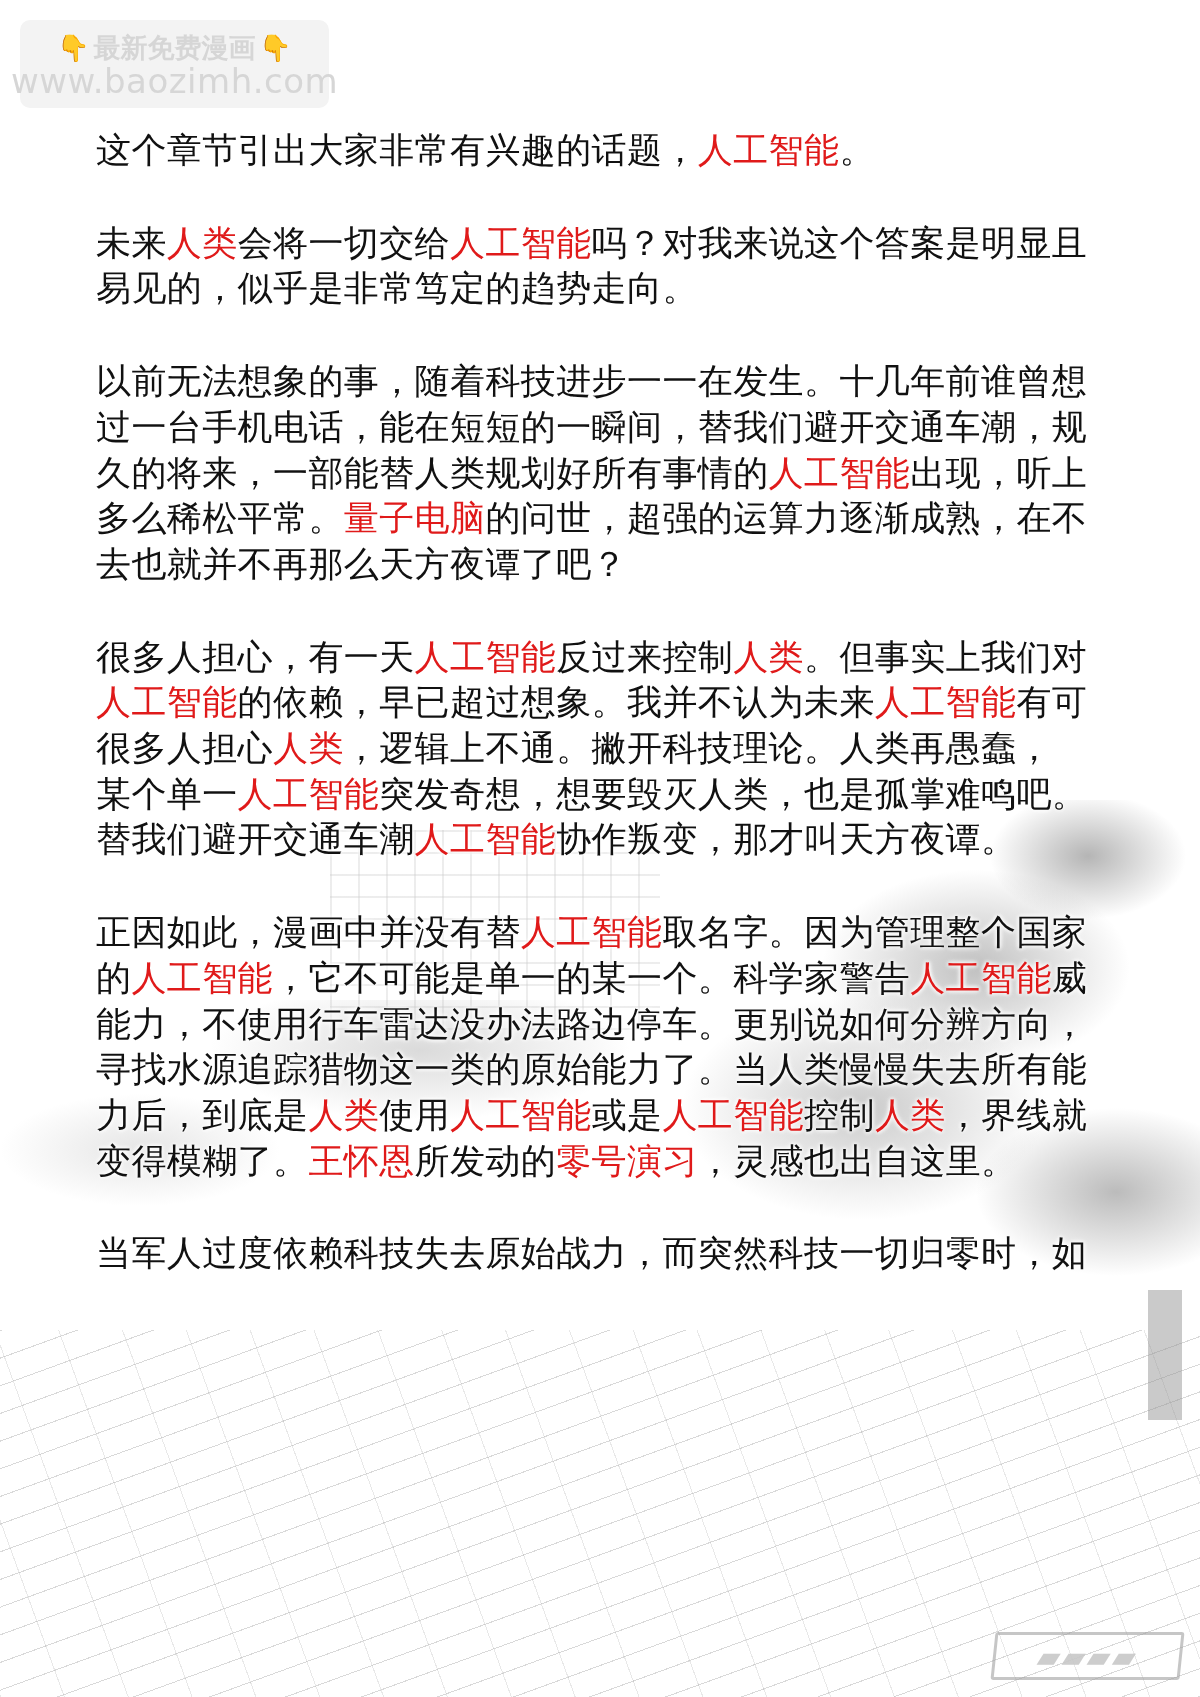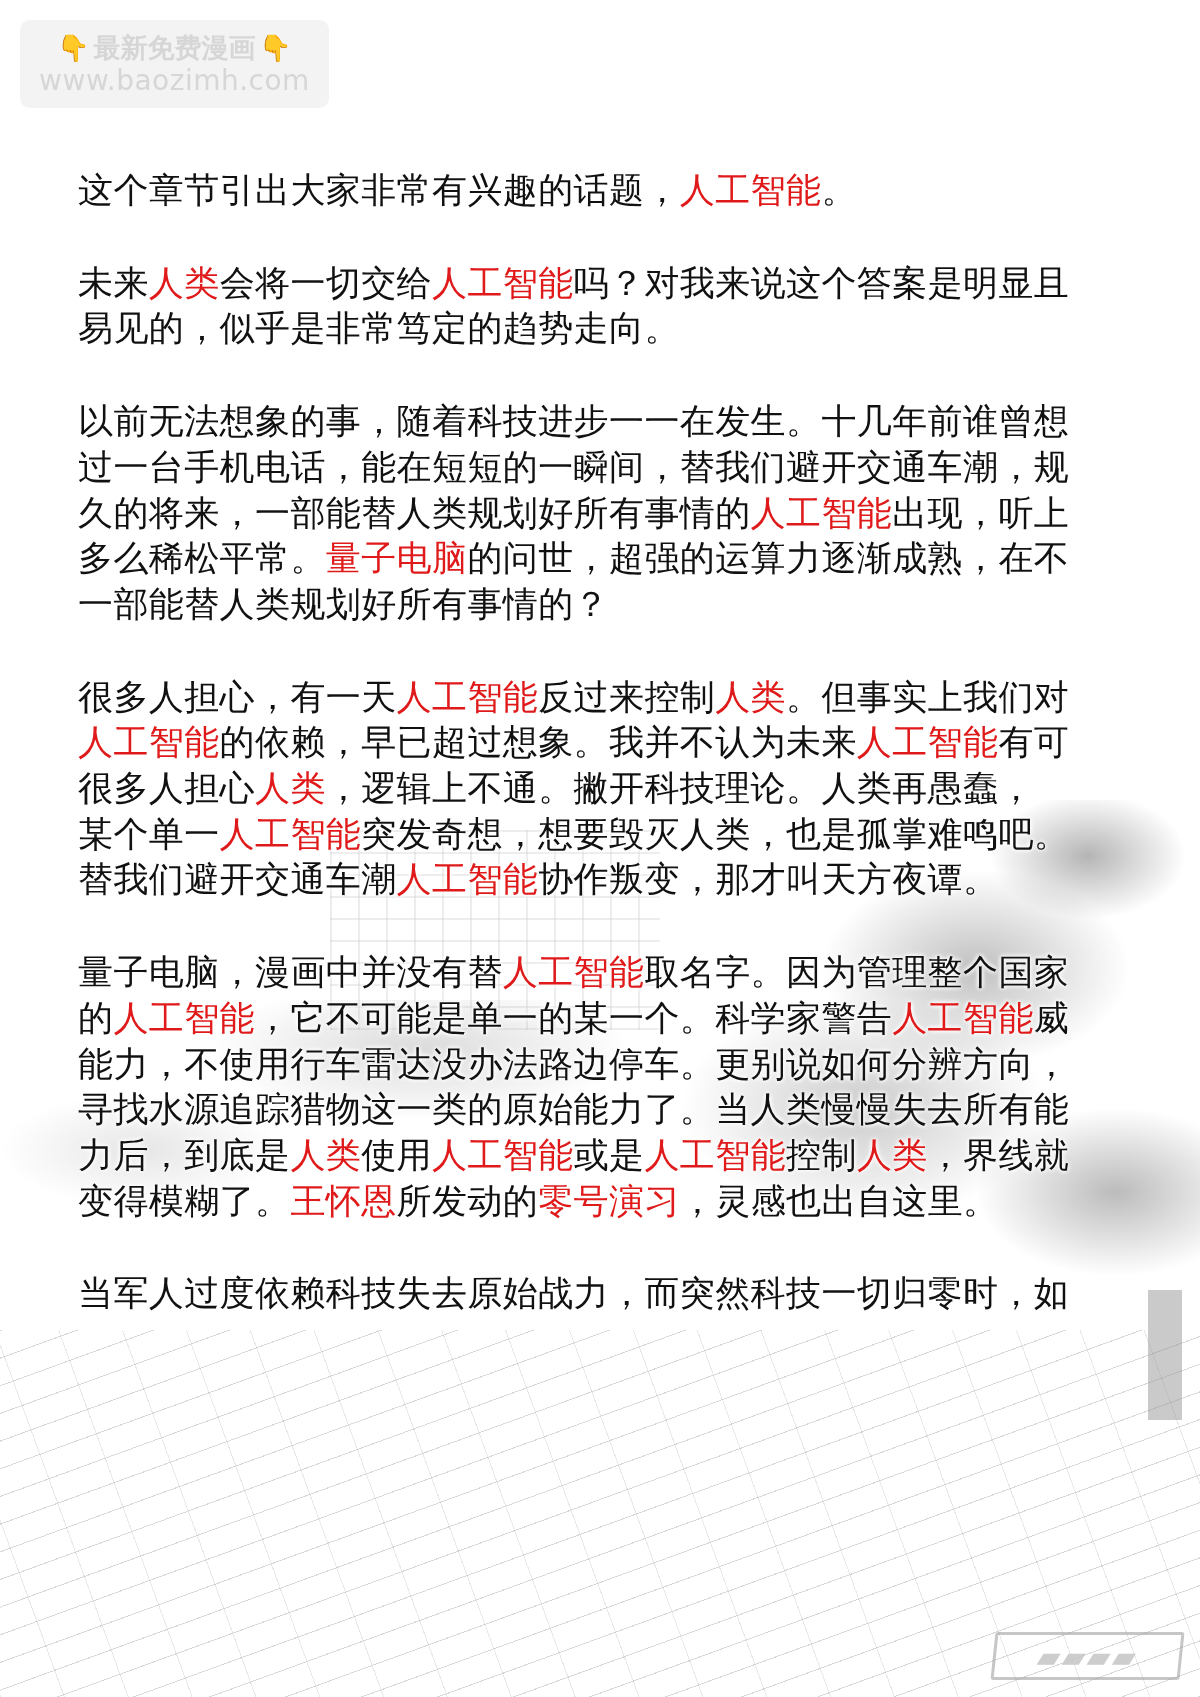"www.baozimh.com" .wm-line2 { font-size: 28px -> 34px }
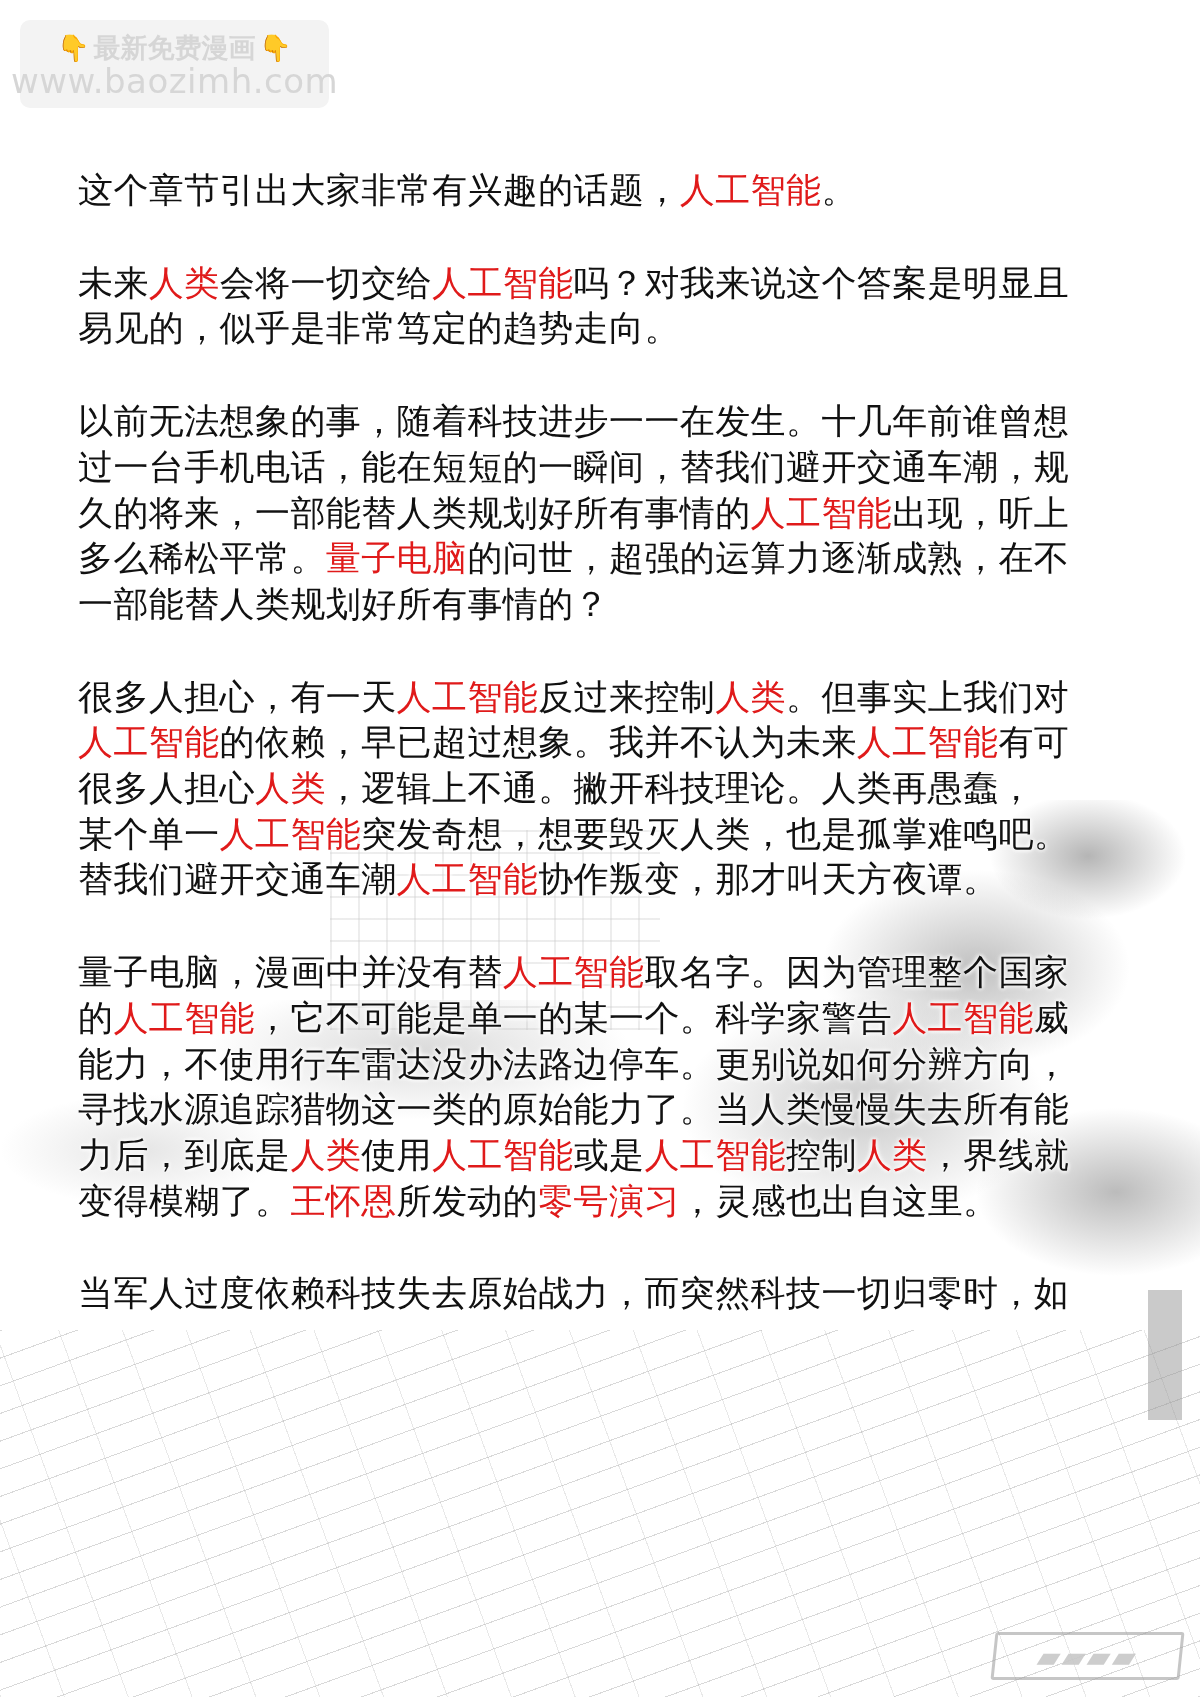"这个章节引出大家非常有兴趣的话题，人工智能。" .content { left: 78px -> 96px; margin-top: 40px -> none }
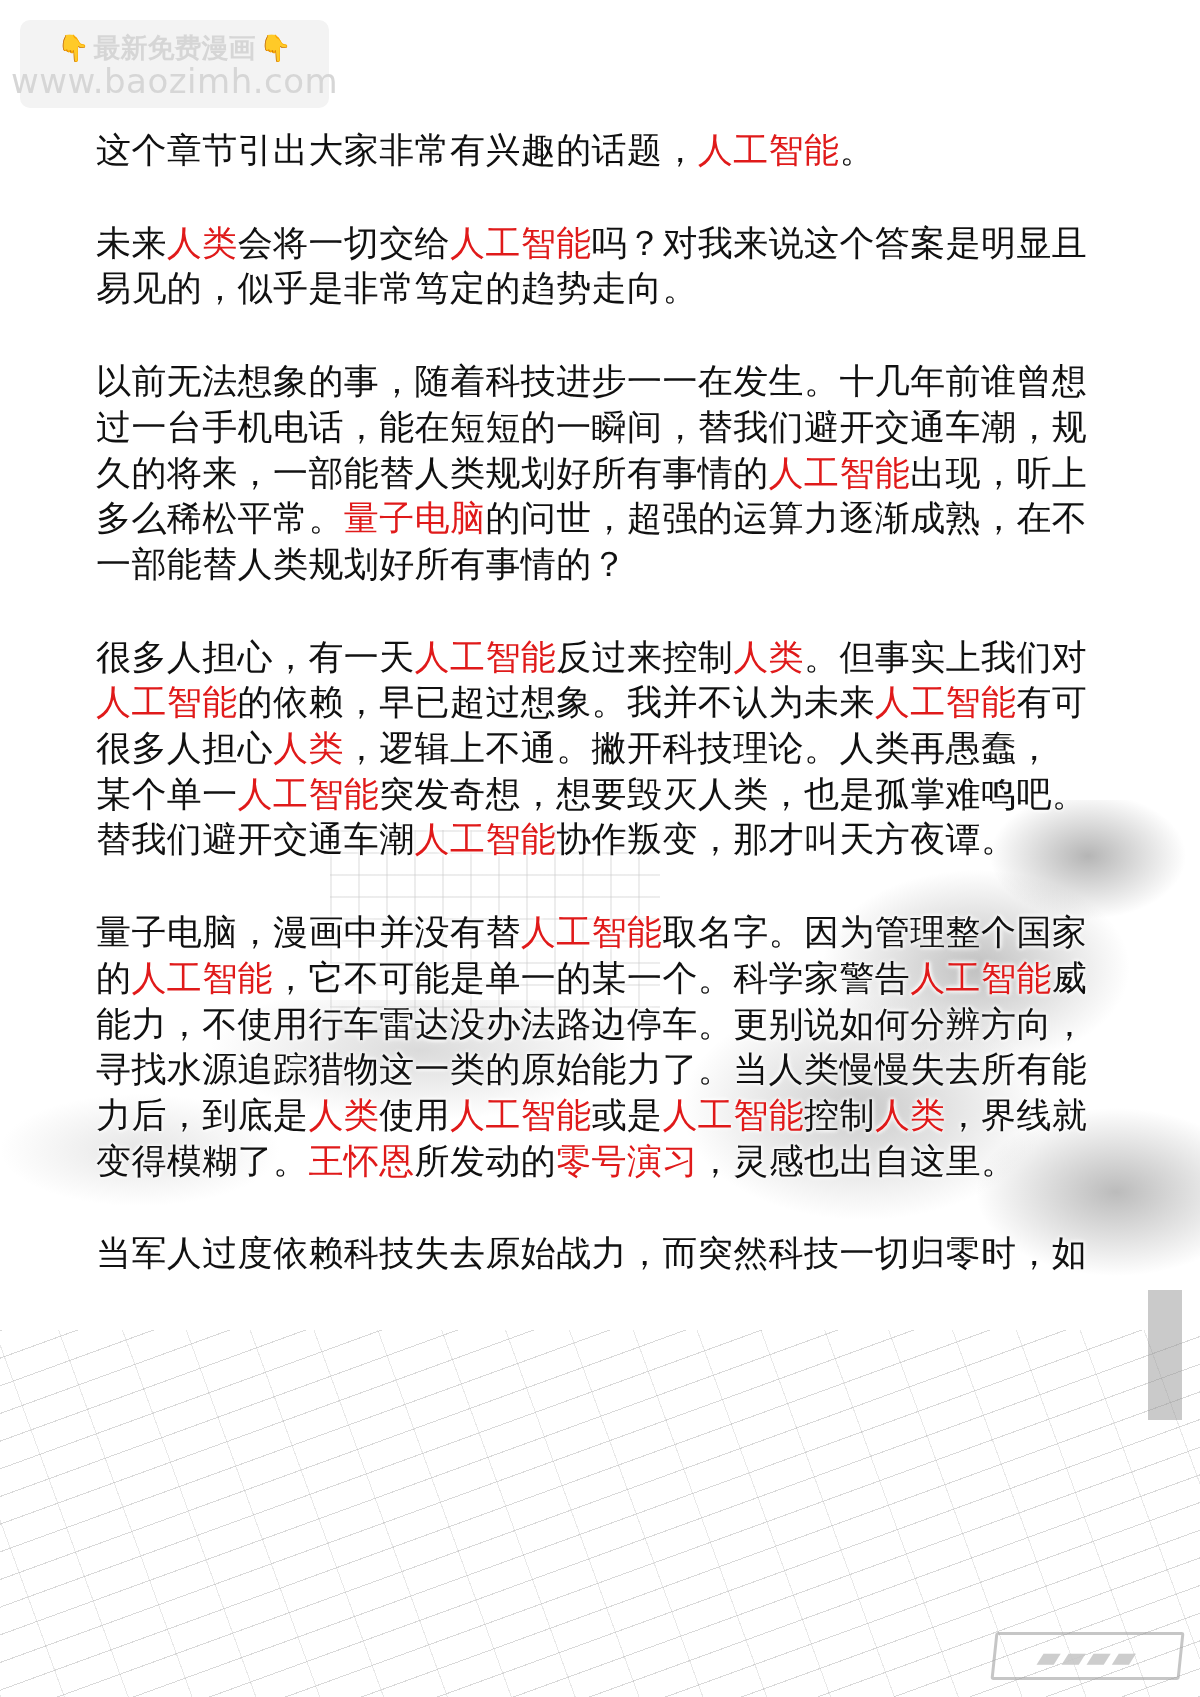"一部能替人类规划好所有事情的？" span { text: 一部能替人类规划好所有事情的 -> 去也就并不再那么天方夜谭了吧 }
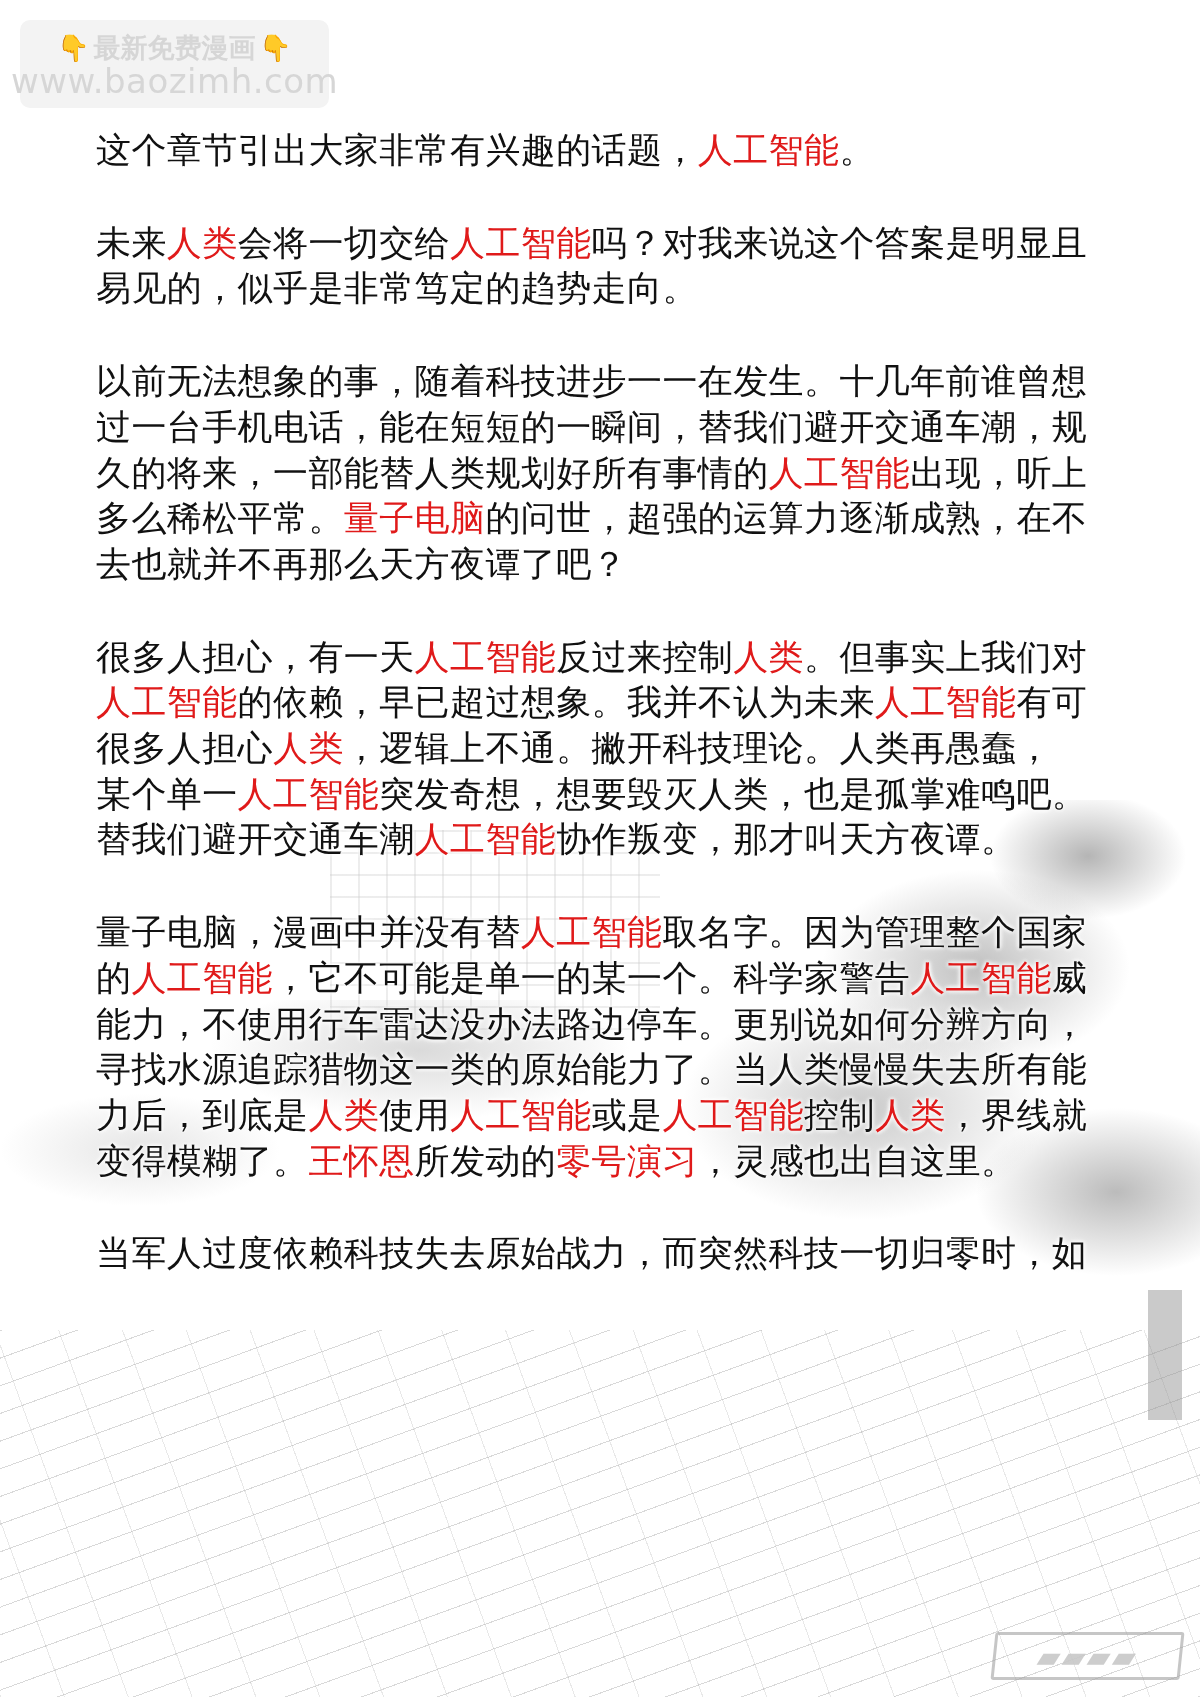"量子电脑，漫画中并没有替" span { text: 量子电脑 -> 正因如此 }
